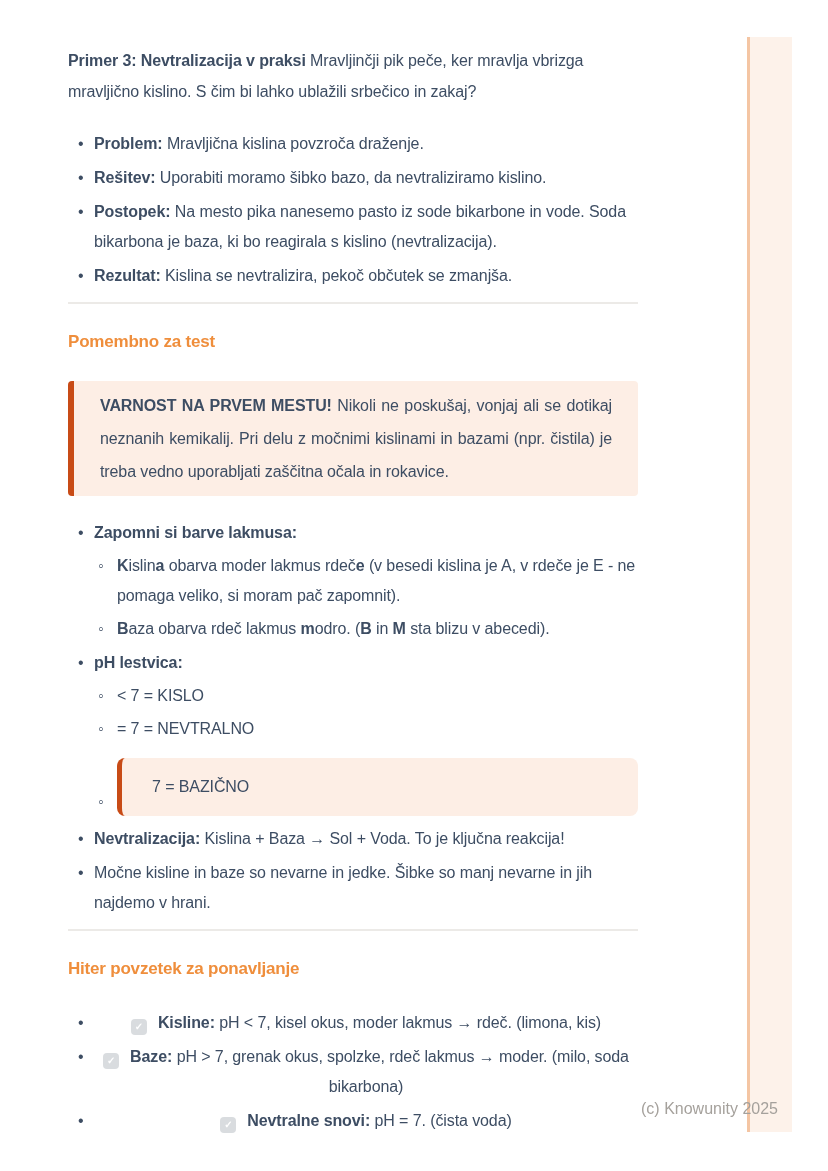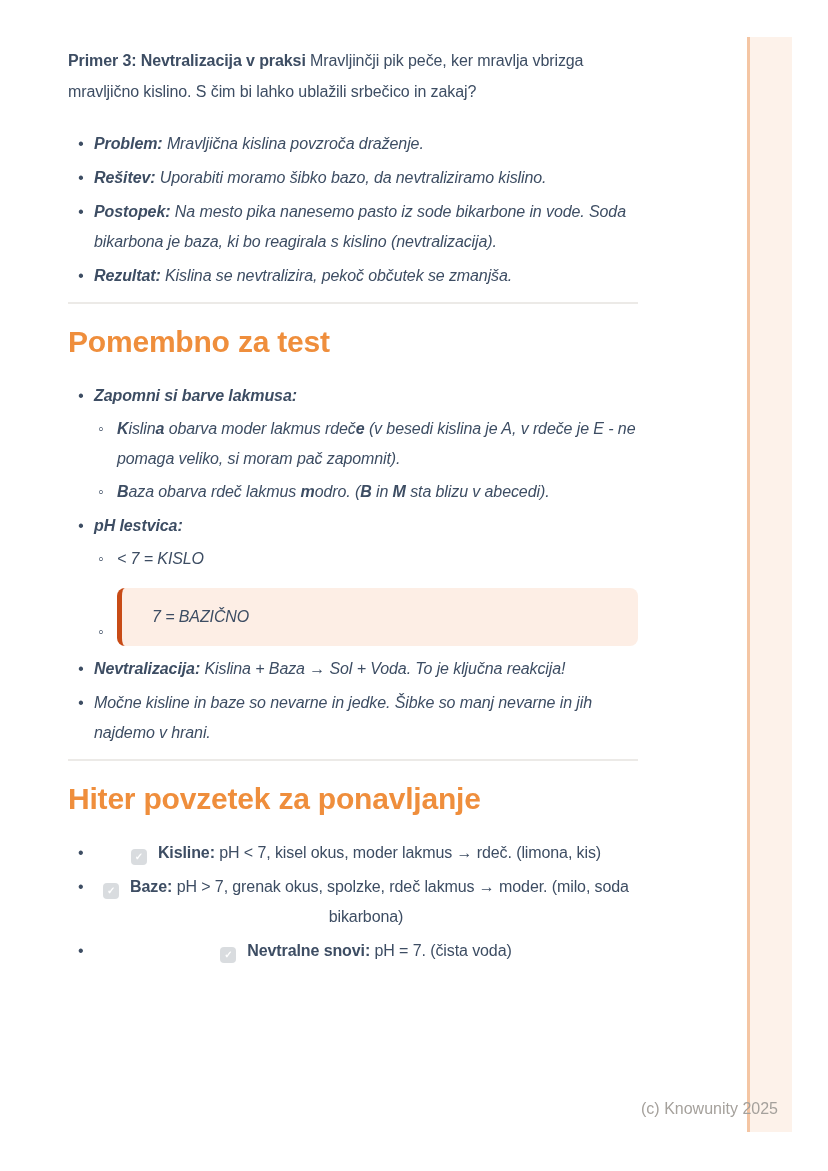"Problem: Mravljična kislina povzroča" ul.bullets { font-style: italic -> none }
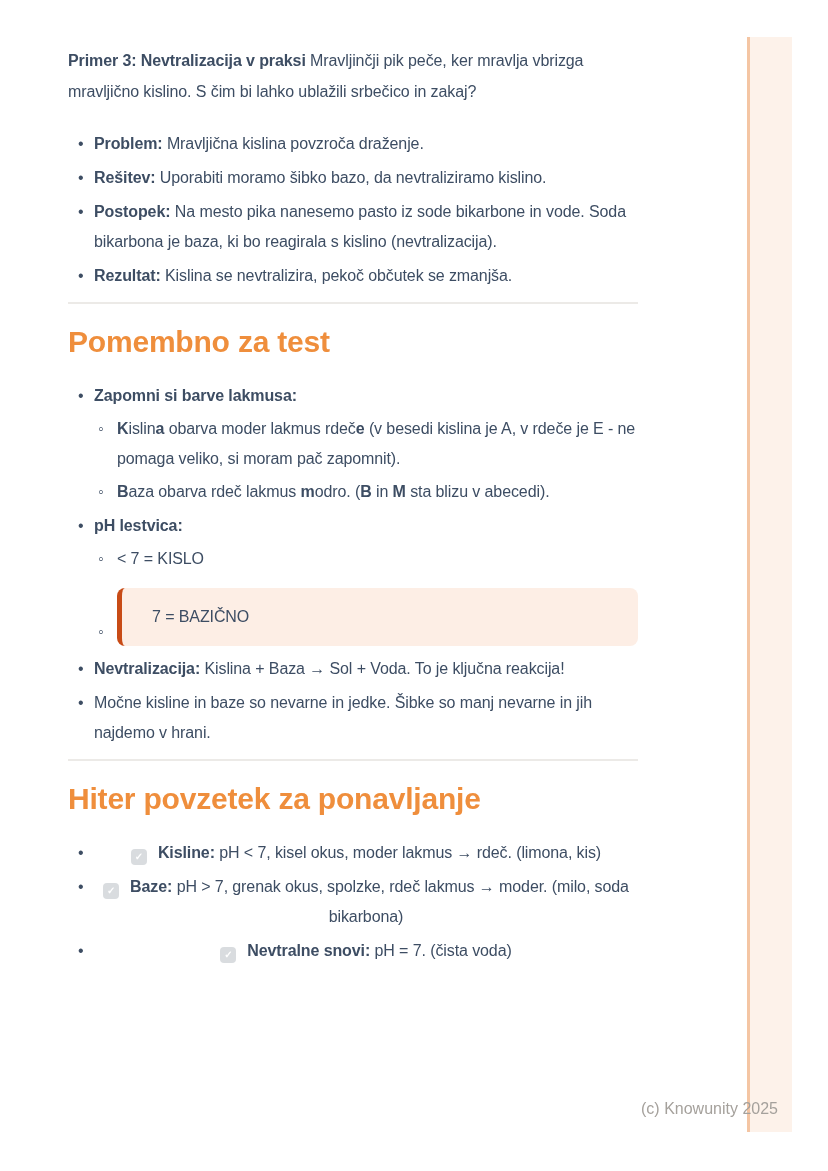"Pomembno za test" h2.section-heading { font-size: 30px -> 17px }
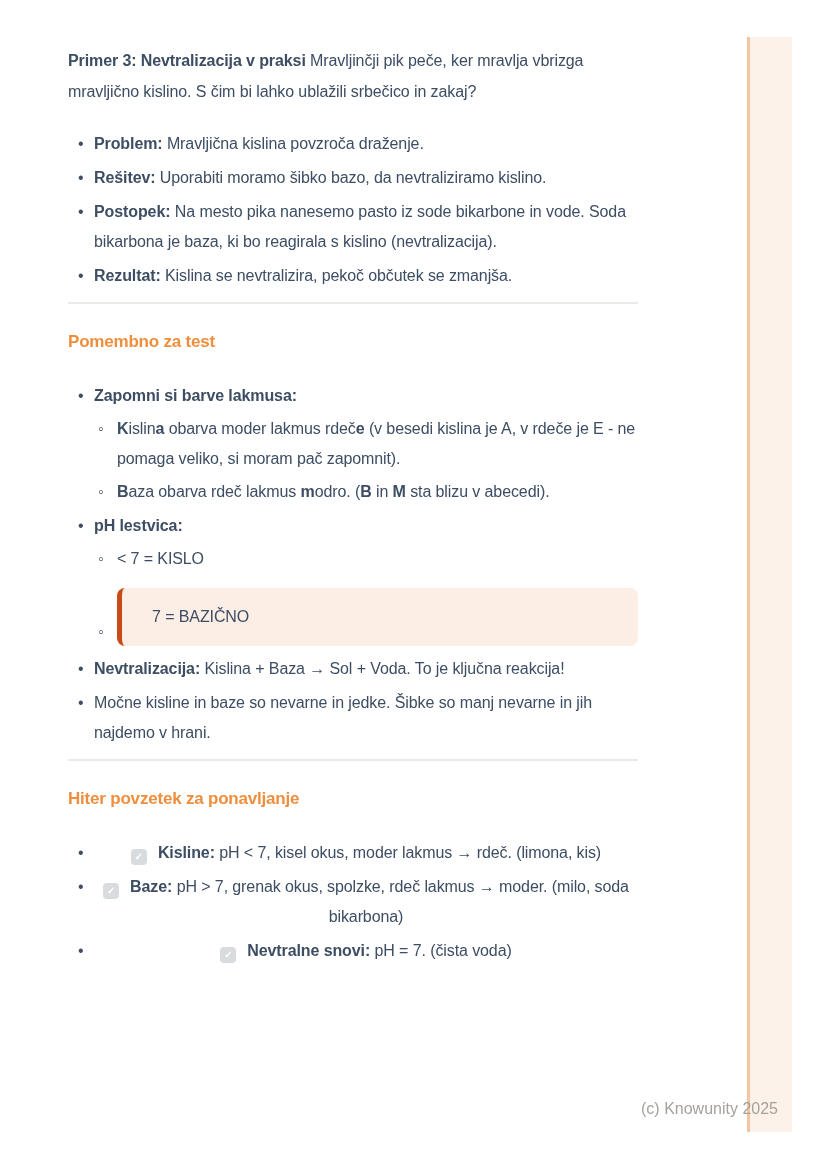"VARNOST NA PRVEM MESTU! Nikoli" div.callout { html: none -> <div><span>VARNOST NA PRVEM MESTU!</span><span> Nikoli ne poskušaj, vonjaj ali se dotikaj neznanih kemikalij. Pri delu z močnimi kislinami in bazami (npr. čistila) je treba vedno uporabljati zaščitna očala in rokavice.</span></div> }
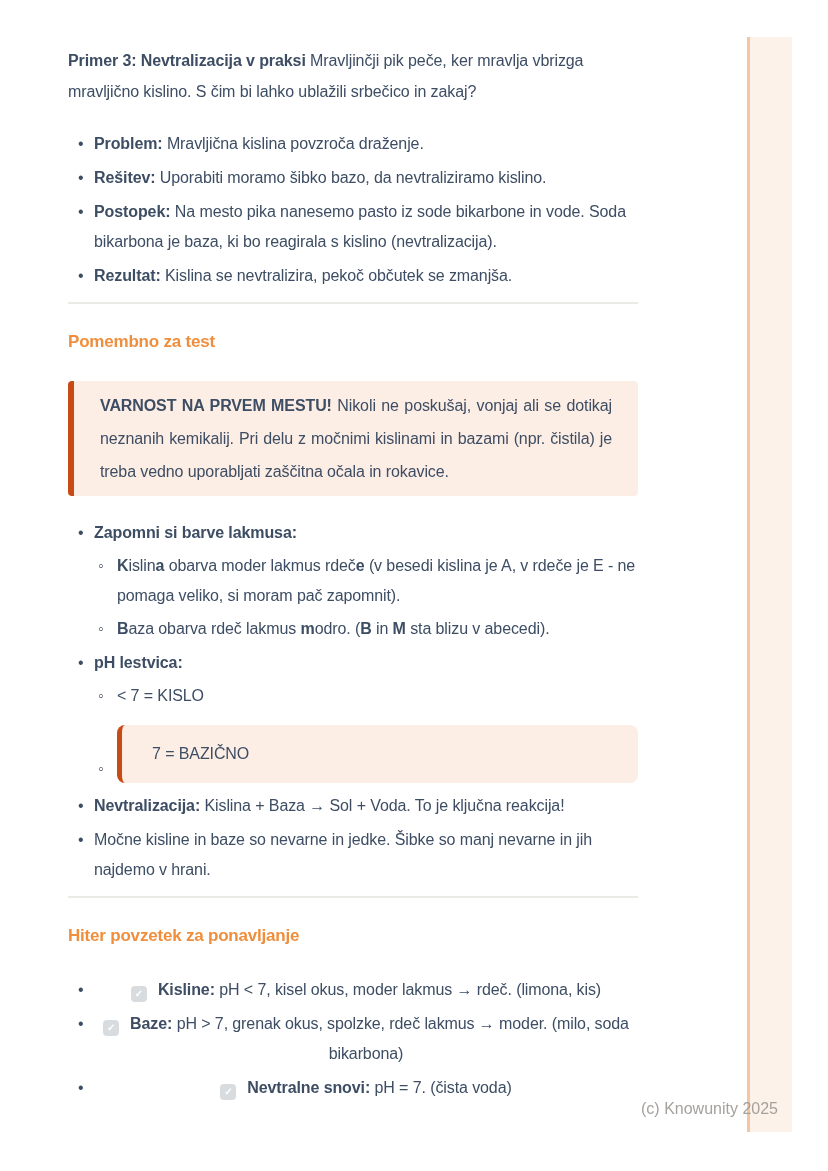"= 7 = NEVTRALNO" li { html: none -> <li><span>= 7 = NEVTRALNO</span></li> }
